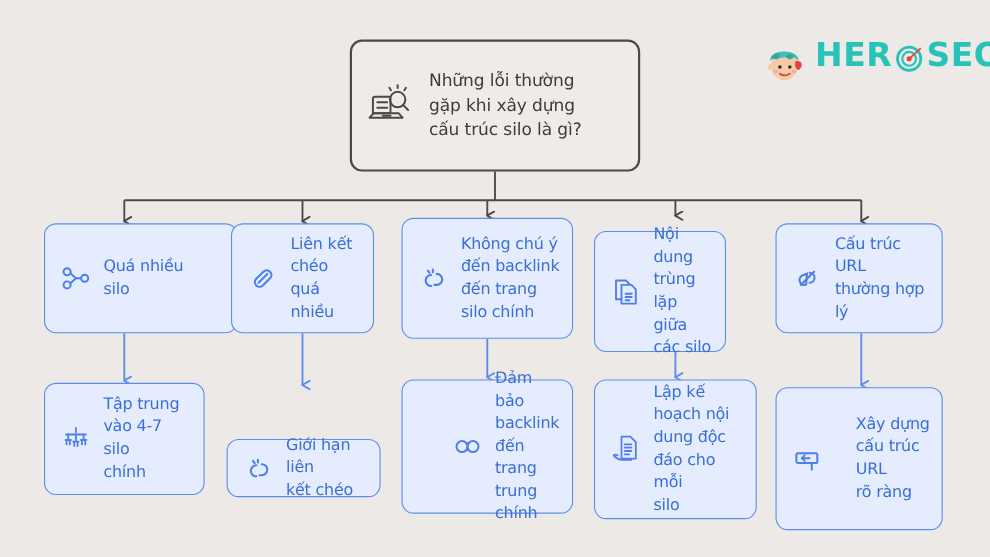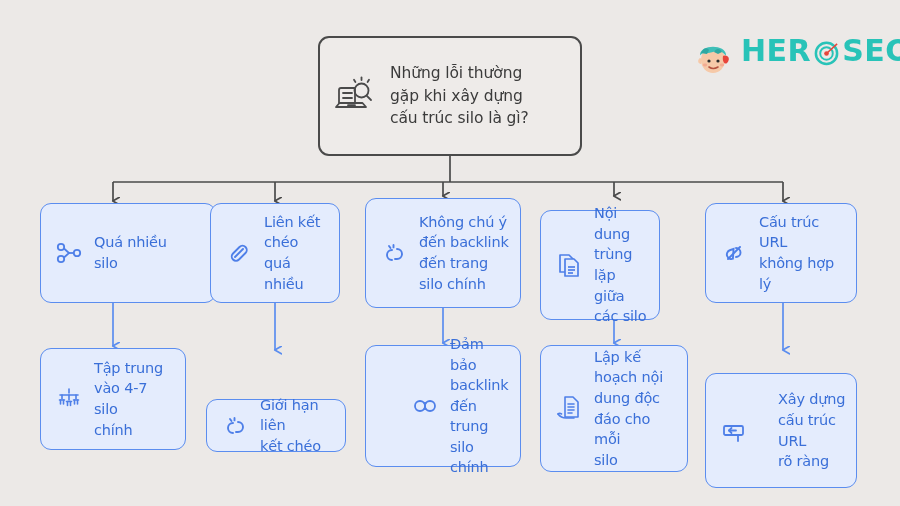"không hợp lý" div { text: không -> thường }
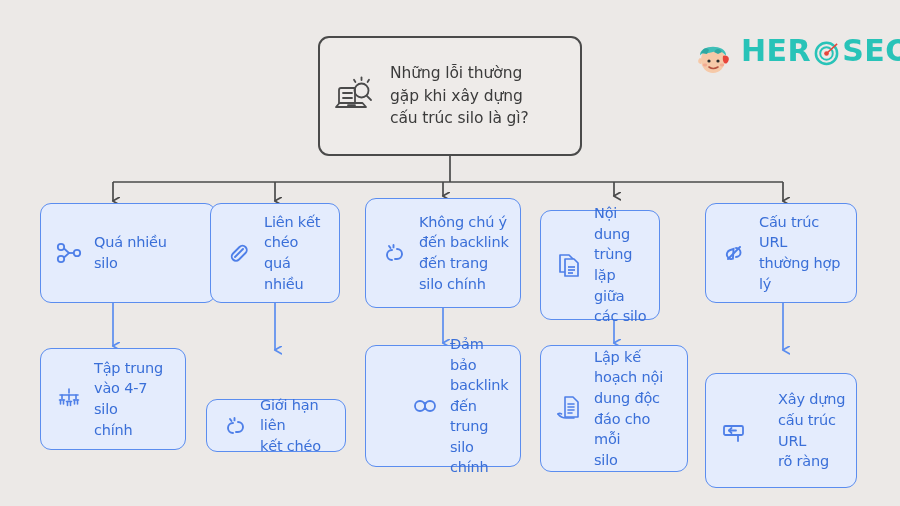"Xây dựng" #m5 { height: 115px -> 130px; top: 373px -> 352px }
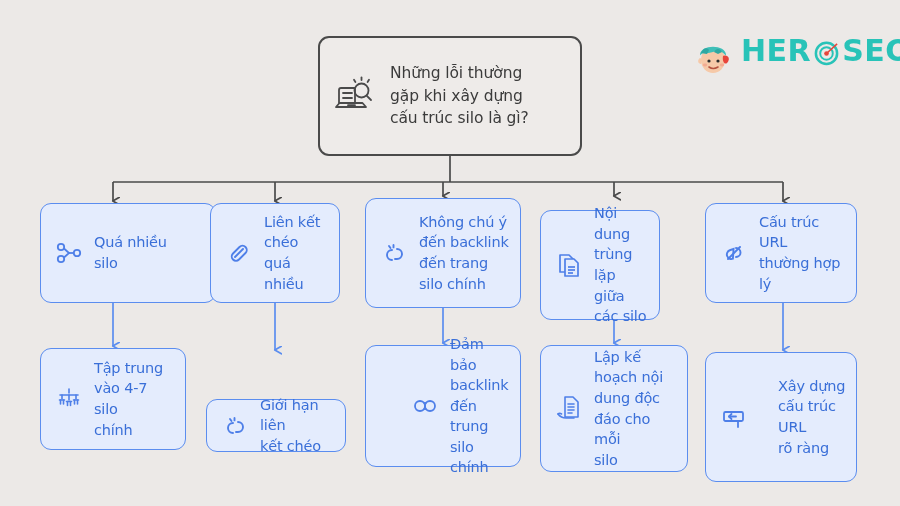"trung silo" div { text: trung silo -> trang trung }
